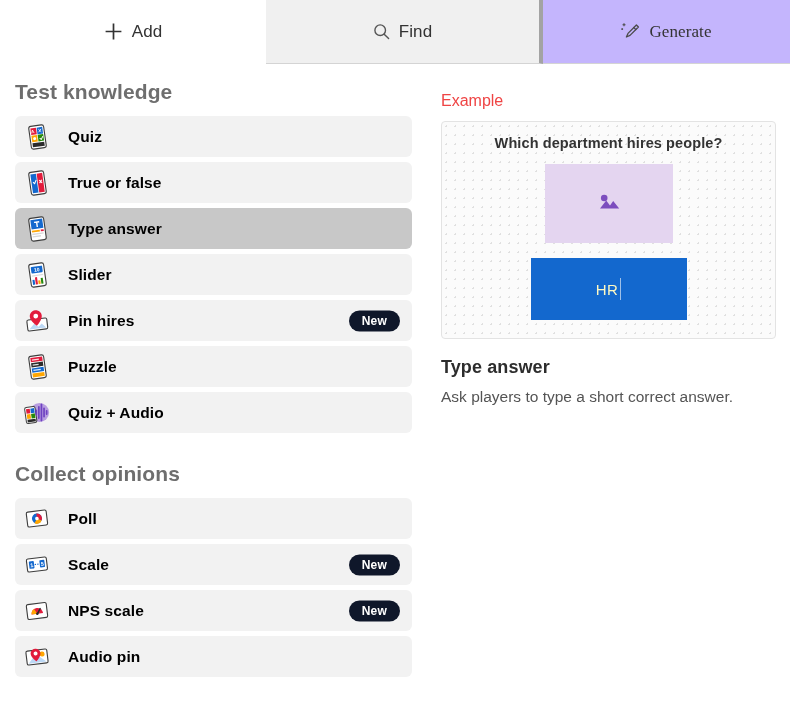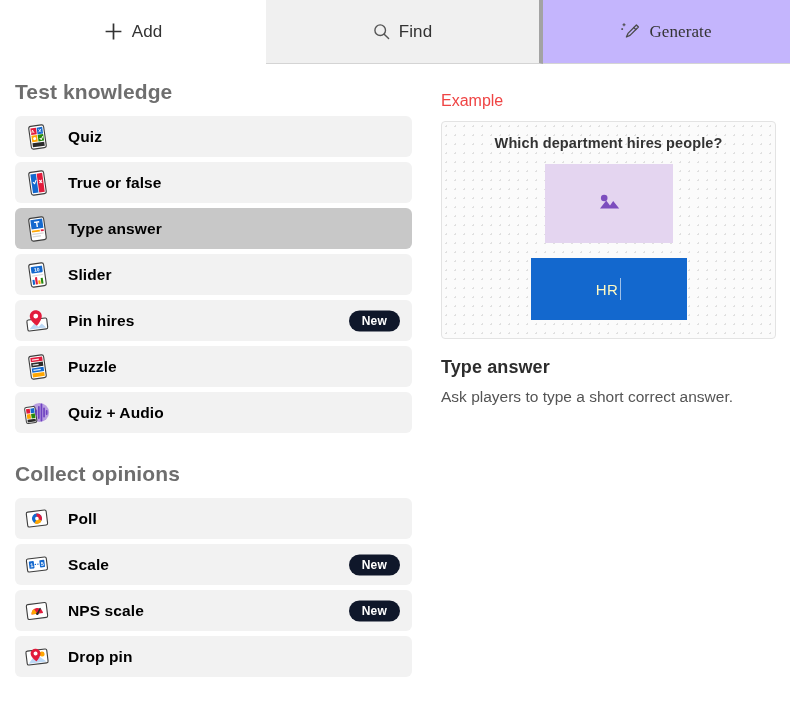"Drop pin" span.row-label { text: Drop -> Audio }
